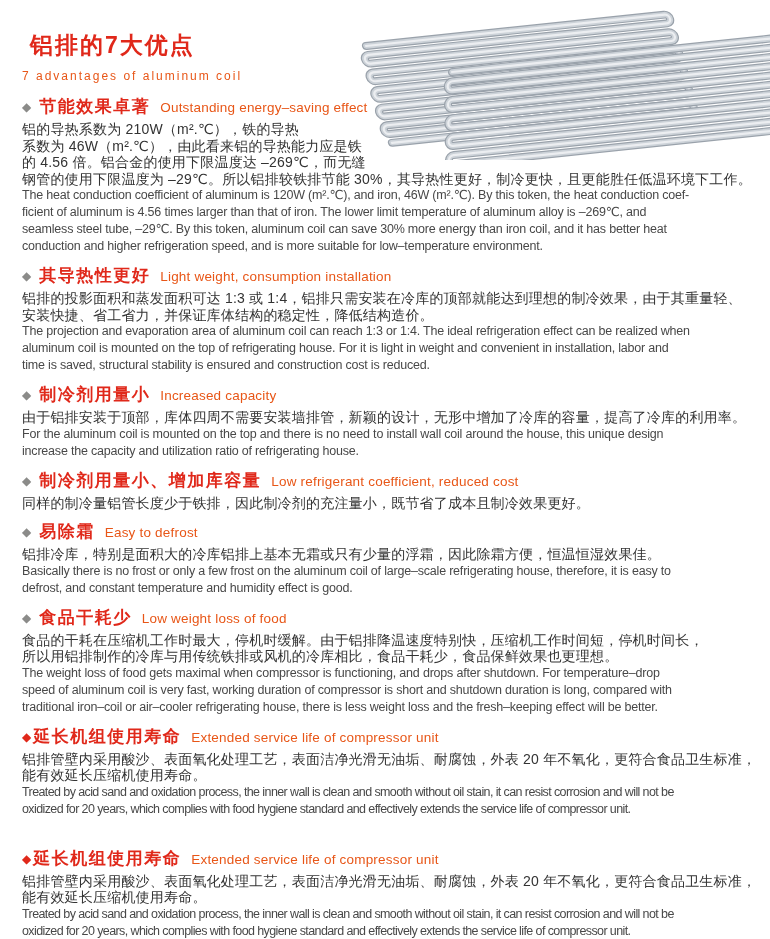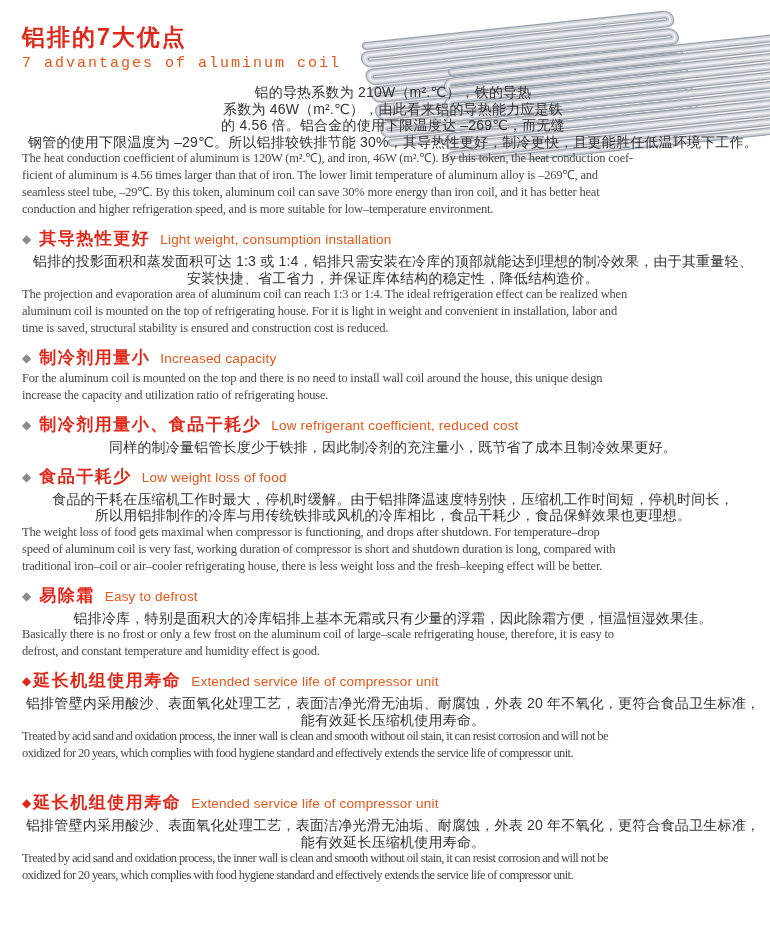"铝排的7大优点" .page-title { margin: 0 -> 8px }
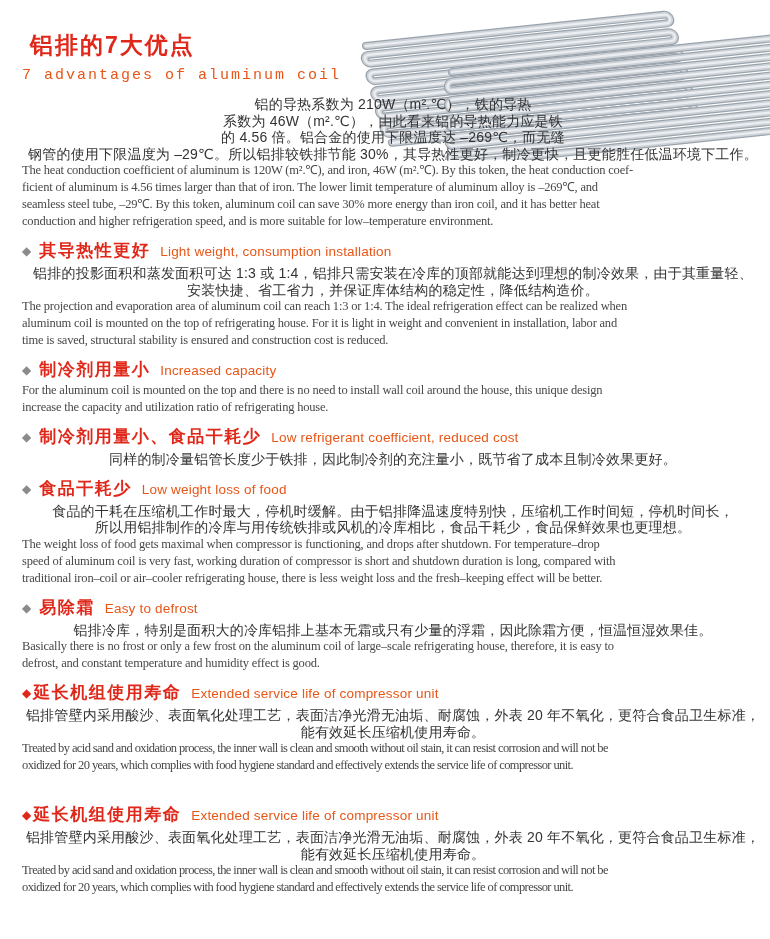"7 advantages of aluminum coil" .page-subtitle { font-family: Liberation Mono, monospace -> none; font-size: 15px -> 12px }
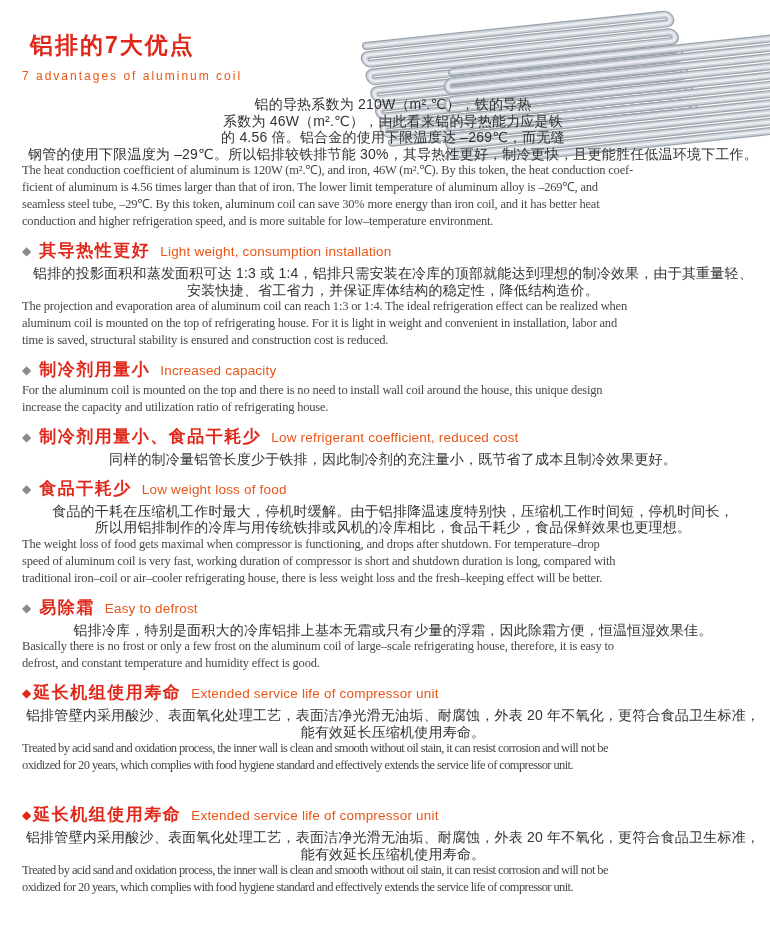"◆ 节能效果卓著 Outstanding energy–saving" div.heading { html: none -> <div> <span>◆</span><span>节能效果卓著</span><span>Outstanding energy–saving effect</span> </div> }
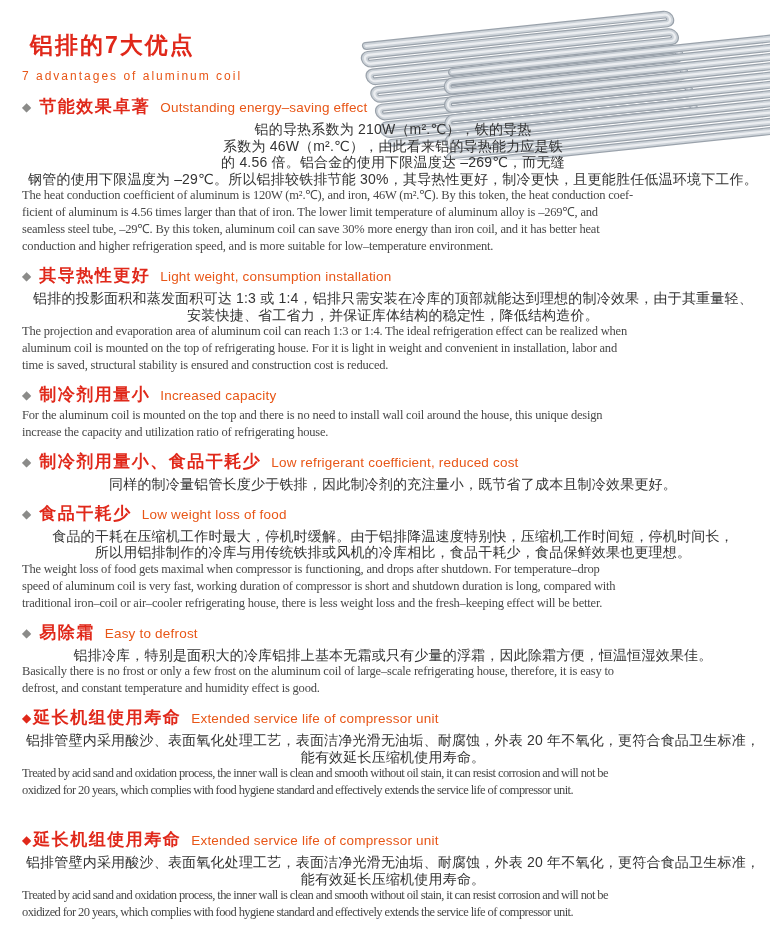"铝的导热系数为 210W（m².℃），铁的导热" .body-zh { text-align: center -> none }
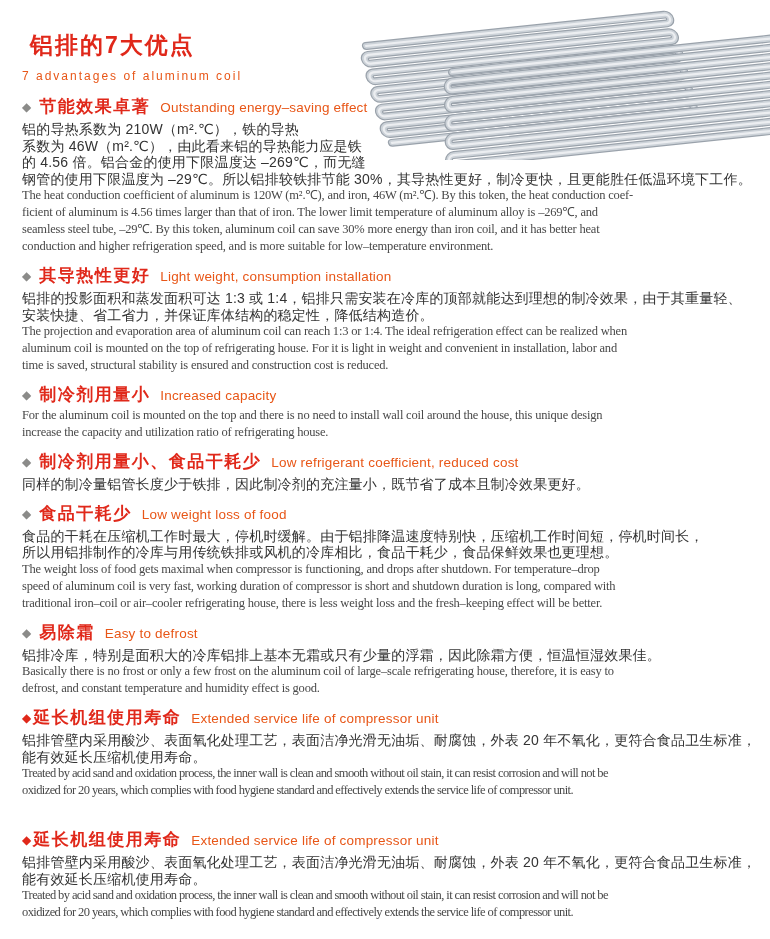"The heat conduction coefficient of" .body-en { font-family: Liberation Serif, serif -> none }
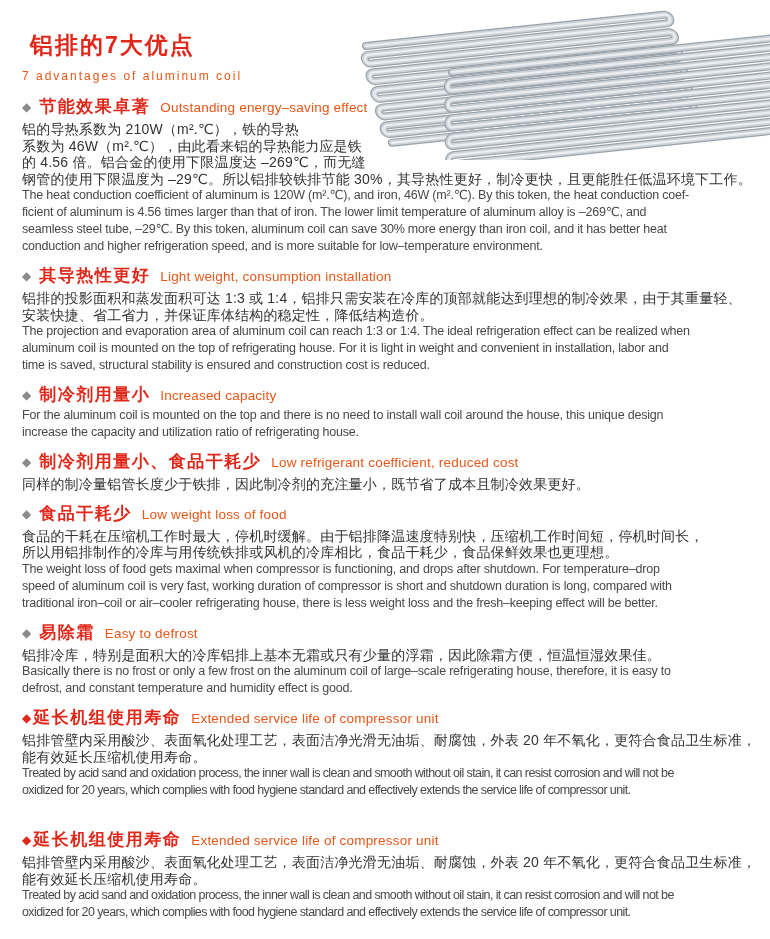"由于铝排安装于顶部，库体四周不需要安装墙排管，新颖的设计，无形中增加了冷库的容量" p.body-zh { html: none -> <p>由于铝排安装于顶部，库体四周不需要安装墙排管，新颖的设计，无形中增加了冷库的容量，提高了冷库的利用率。</p> }
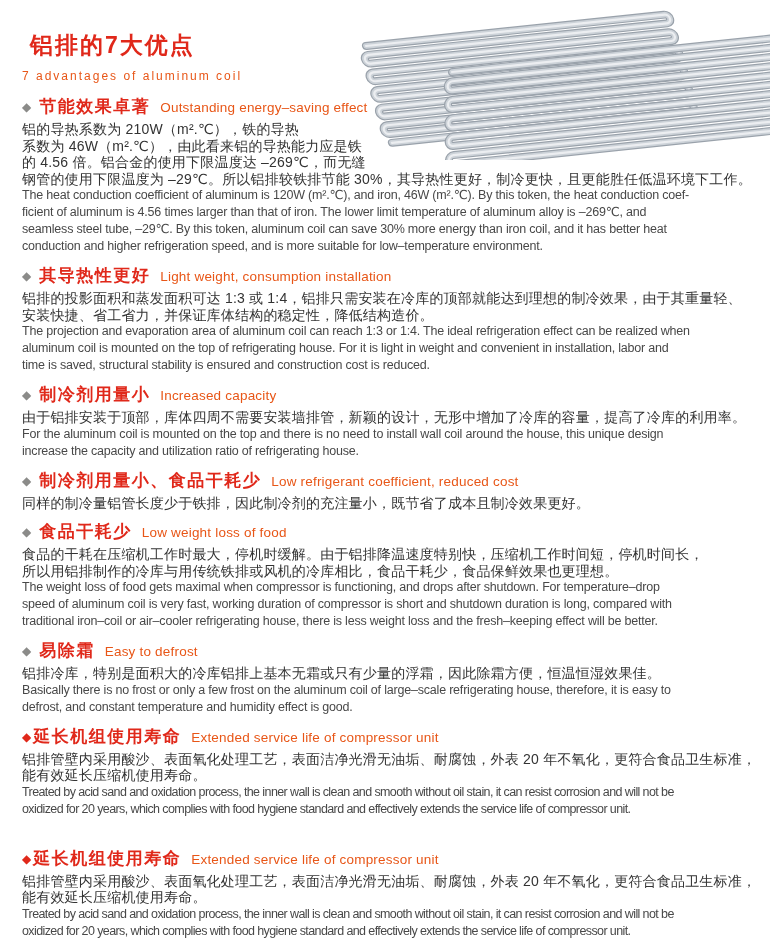"制冷剂用量小、食品干耗少" span.h-zh { text: 食品干耗少 -> 增加库容量 }
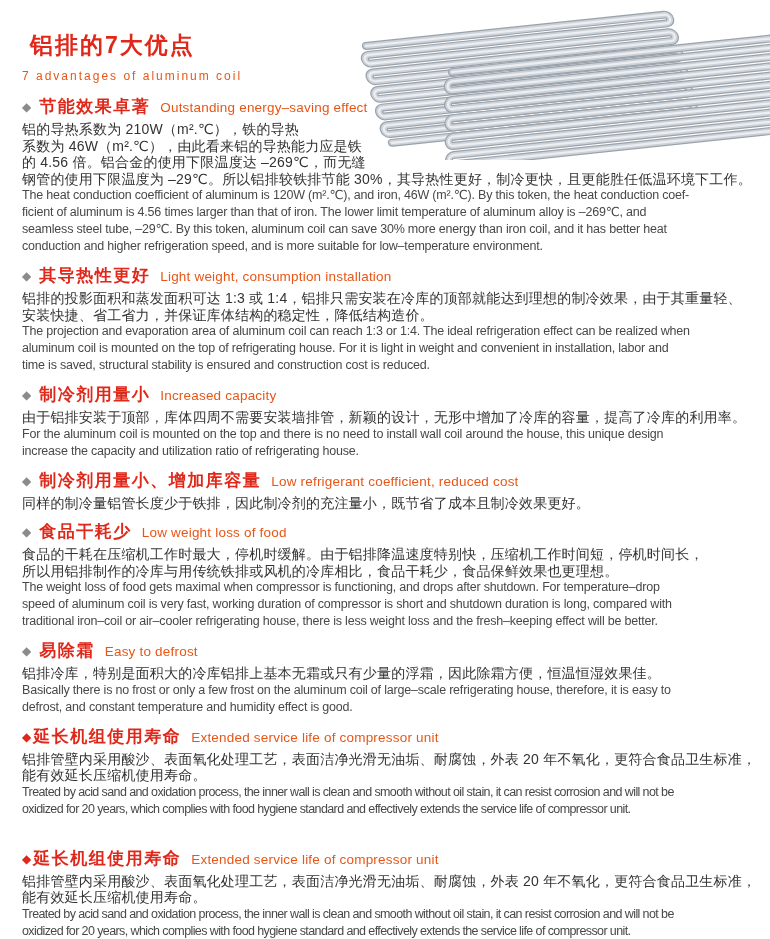"◆ 食品干耗少 Low weight loss" section.section { order: before "◆ 易除霜 Easy to defrost" -> after "◆ 易除霜 Easy to defrost" }
